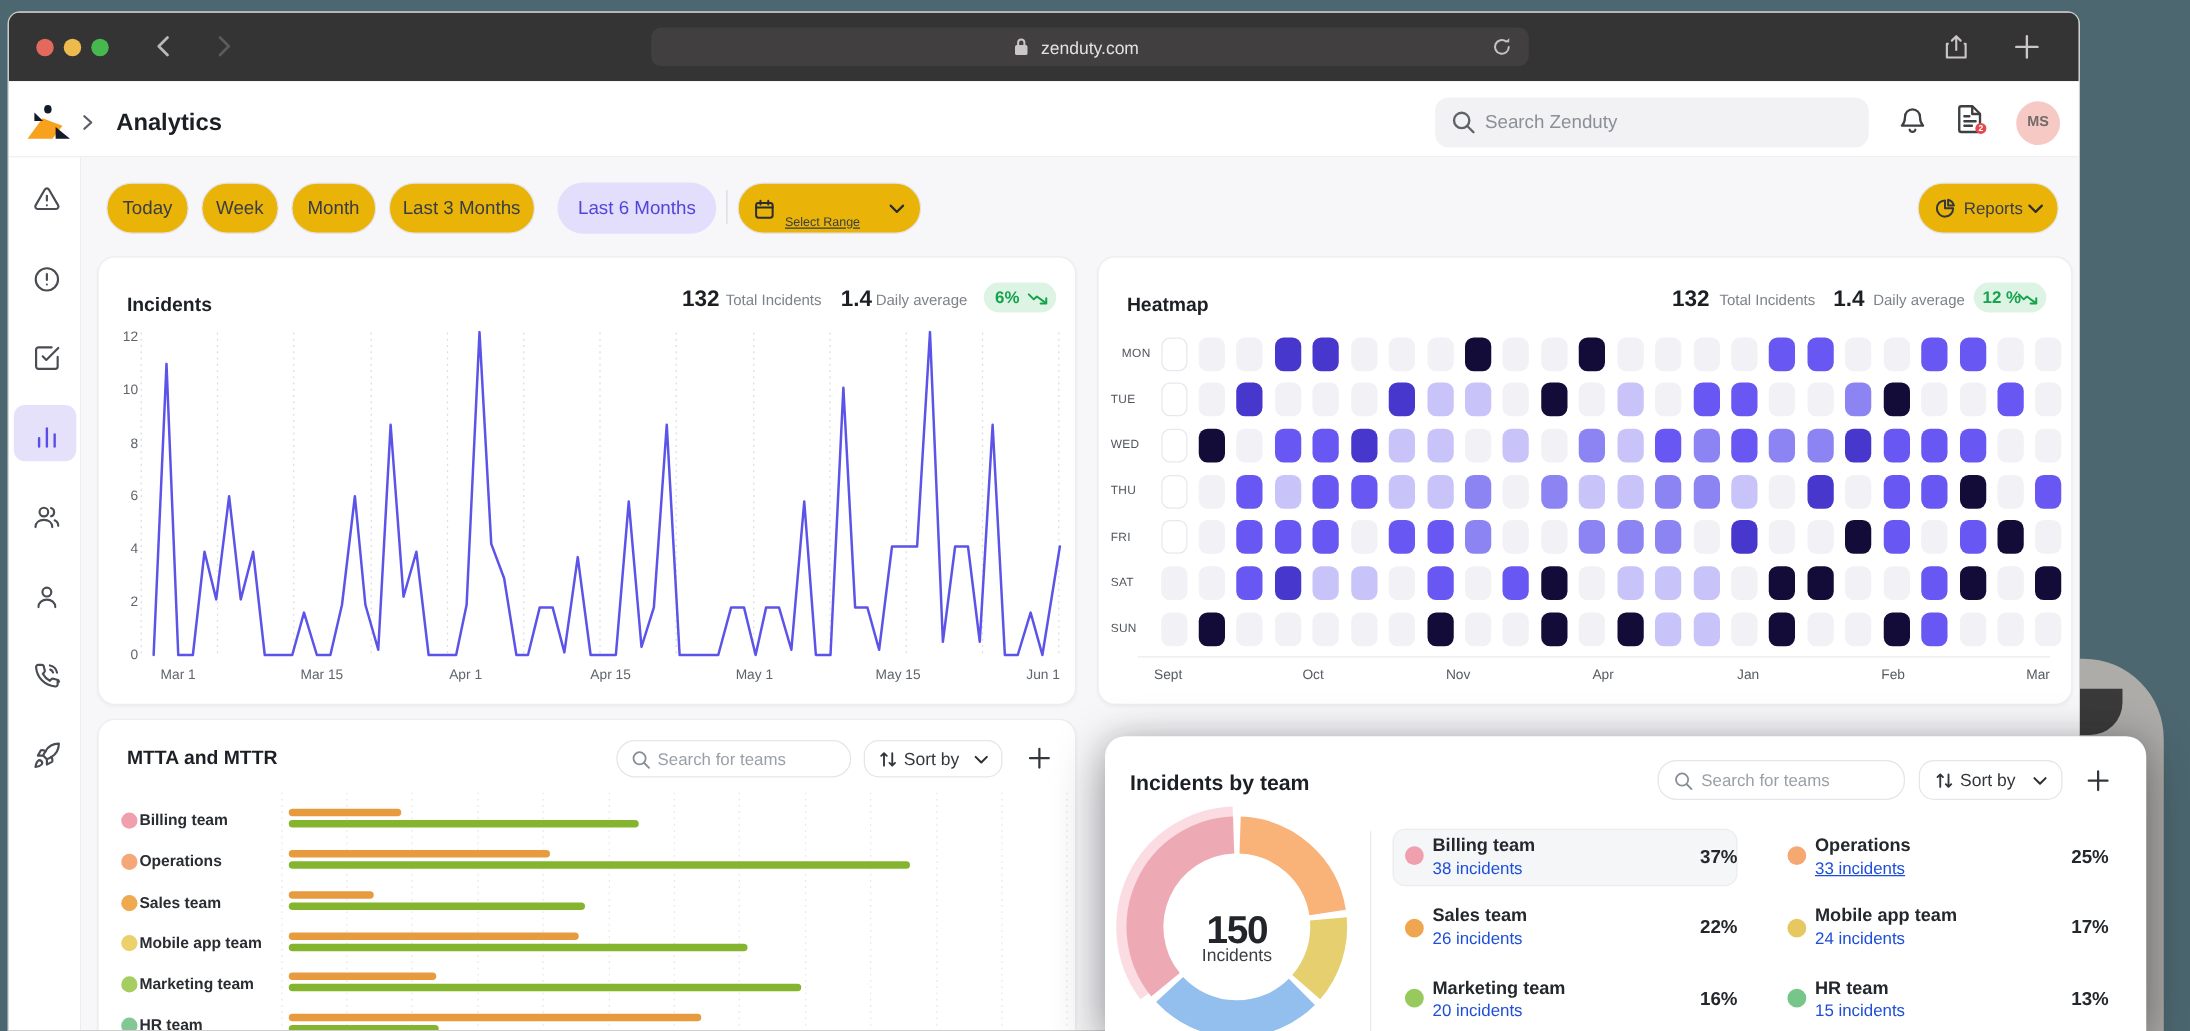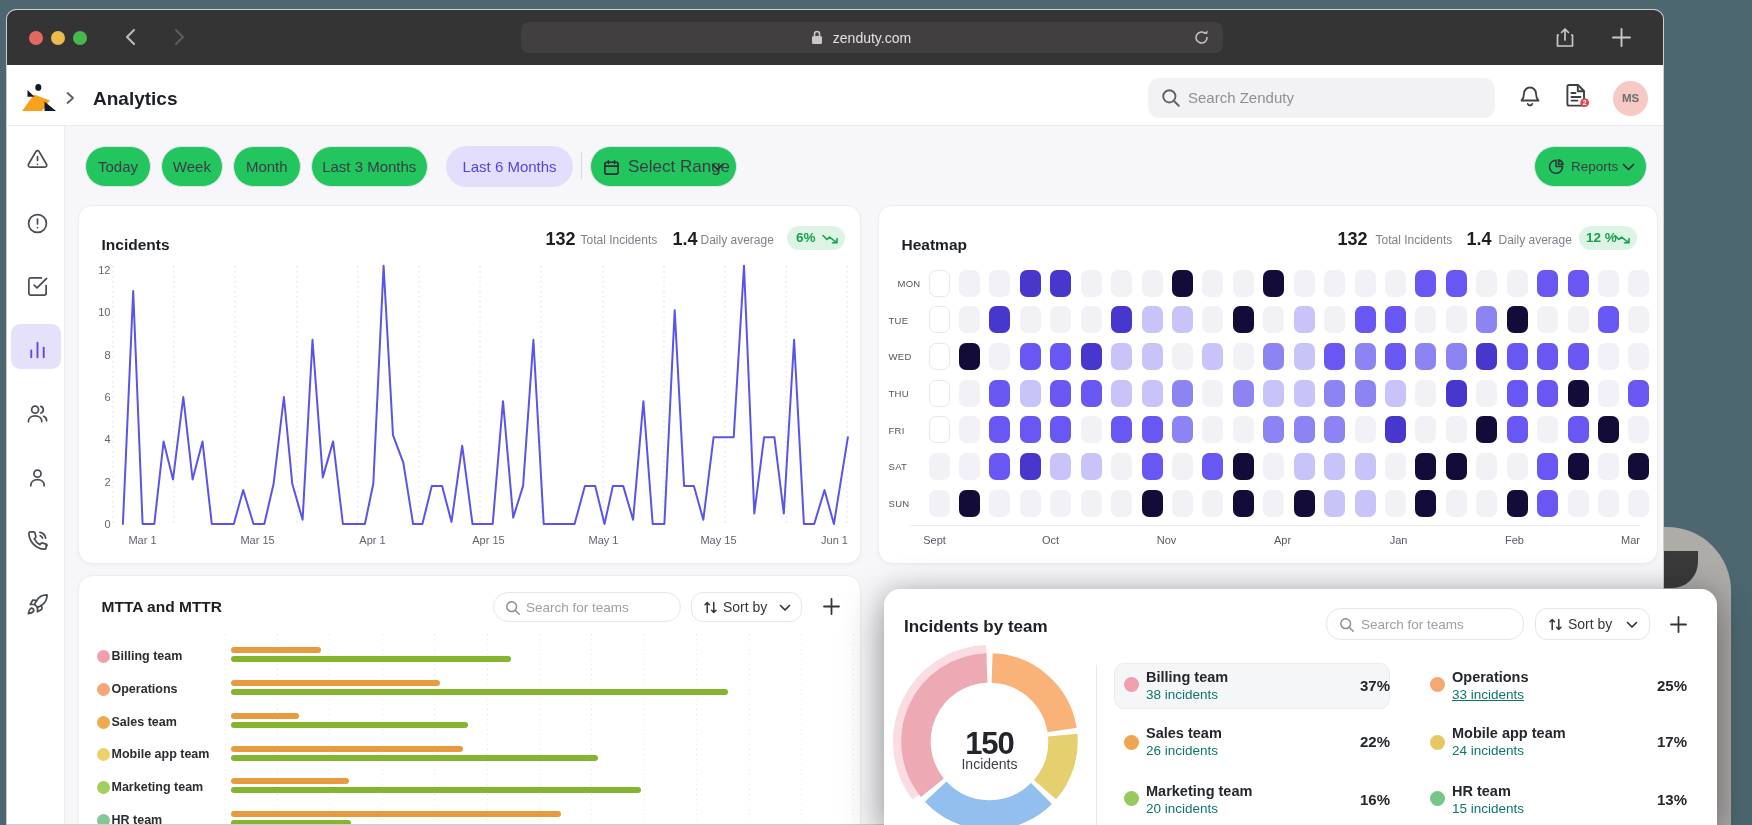"Today" .pill { background: #22c55e -> #eab308 }
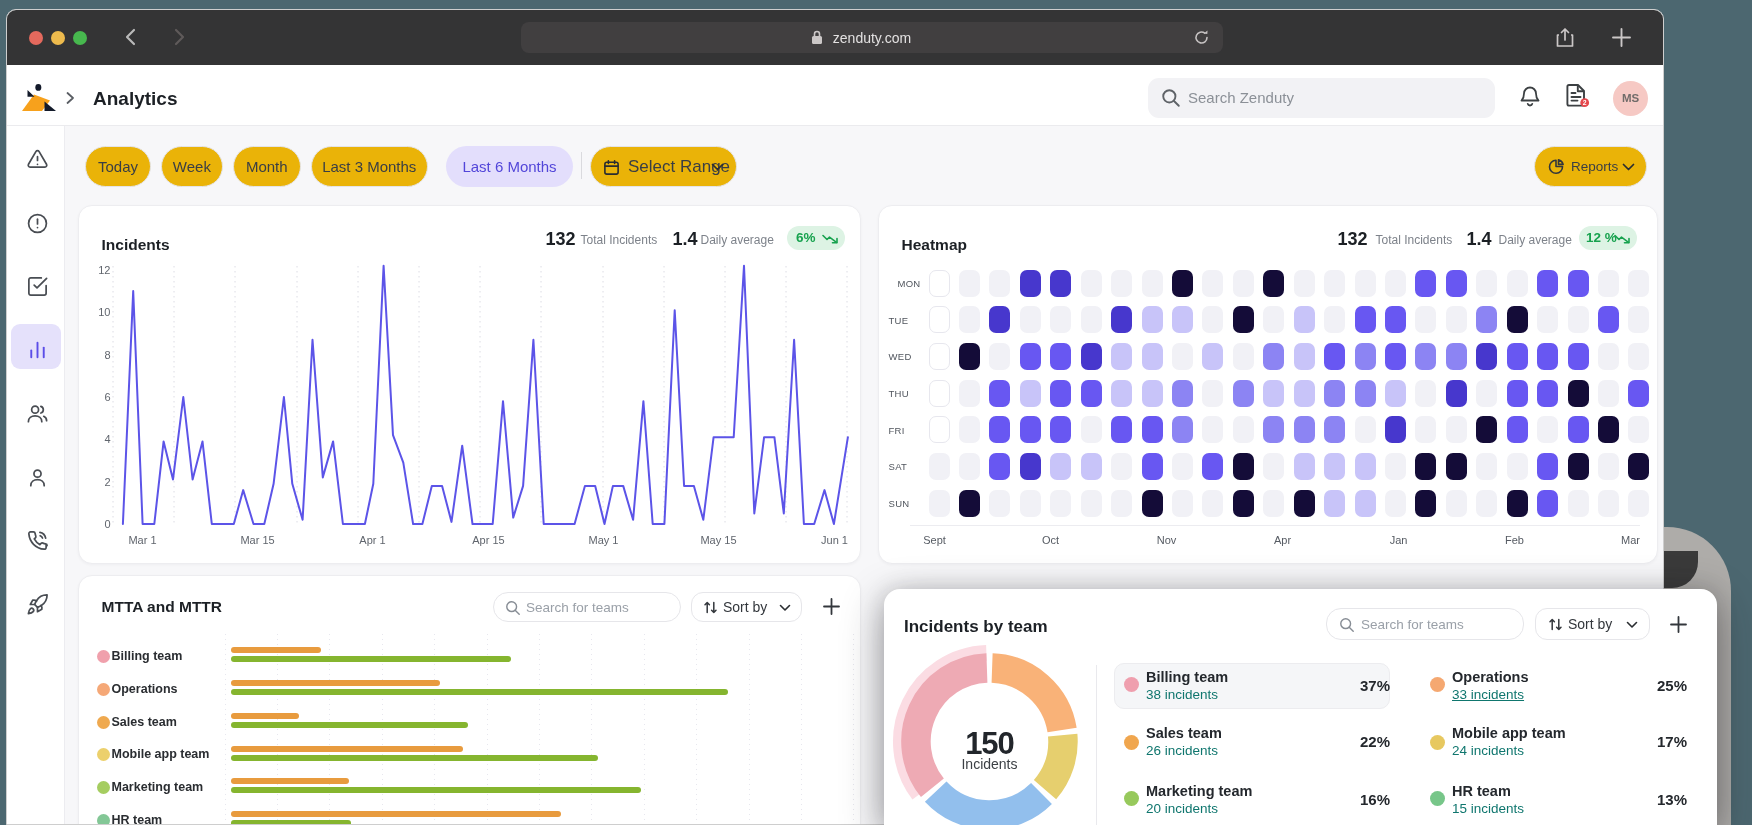"Select Range" div { font-size: 17px -> 10px; text-decoration: none -> underline; top: 0 -> 12px }
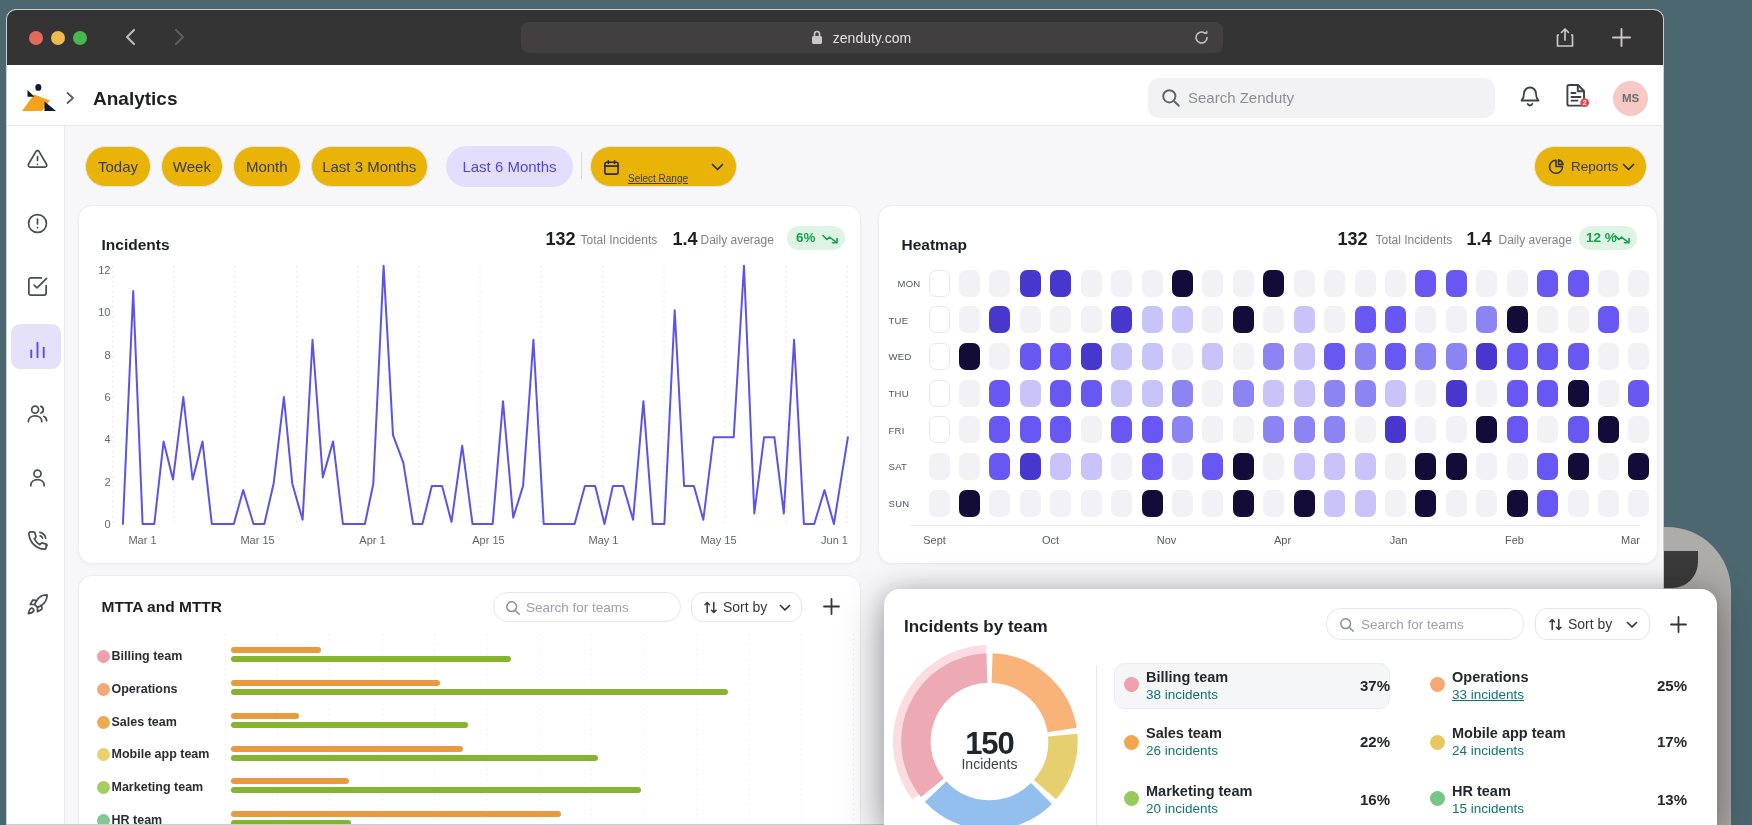"38 incidents" .linc { color: #0f766e -> #1d4ed8 }
